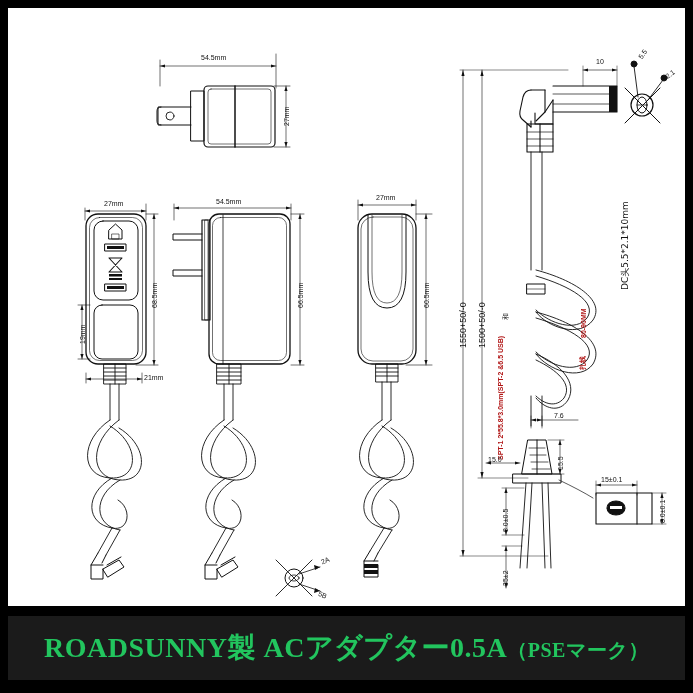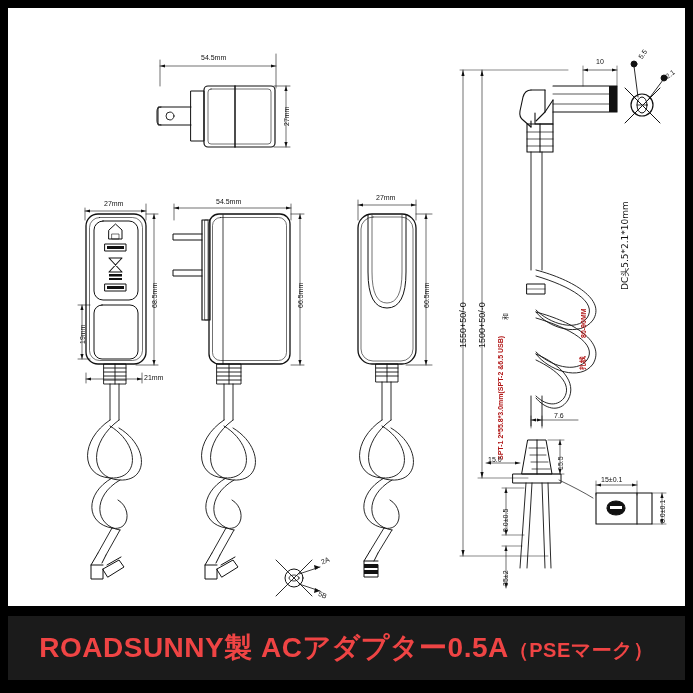"ROADSUNNY製 ACアダプター0.5A（PSEマーク）" #title-text { color: #ef4444 -> #22c55e; font-family: Liberation Sans, sans-serif -> Liberation Serif, serif }
